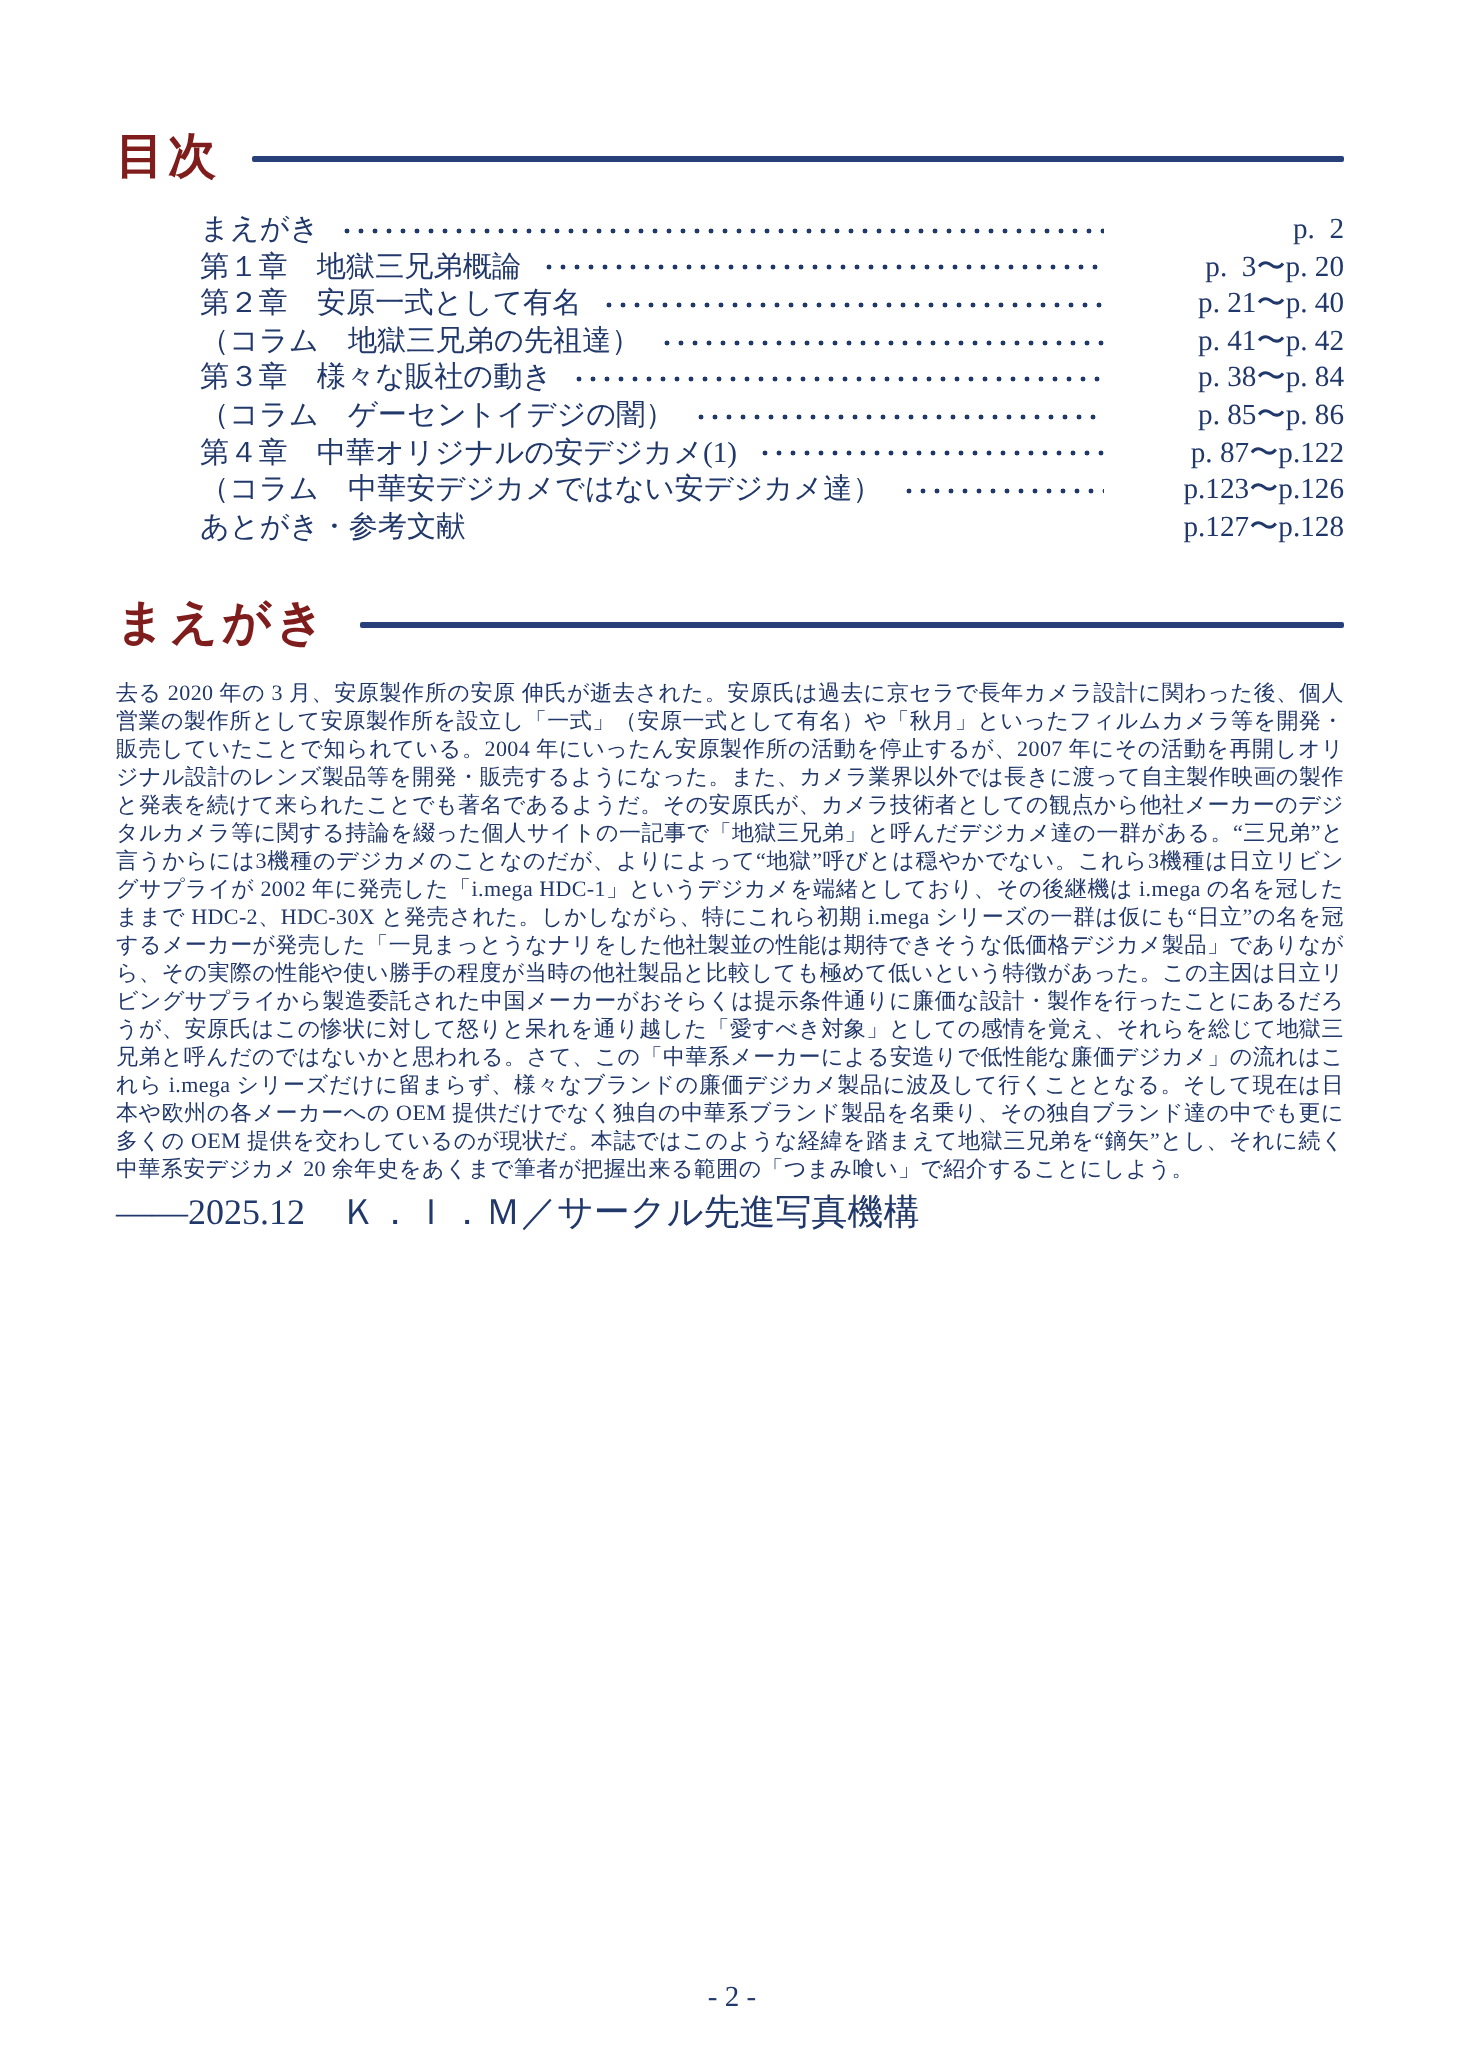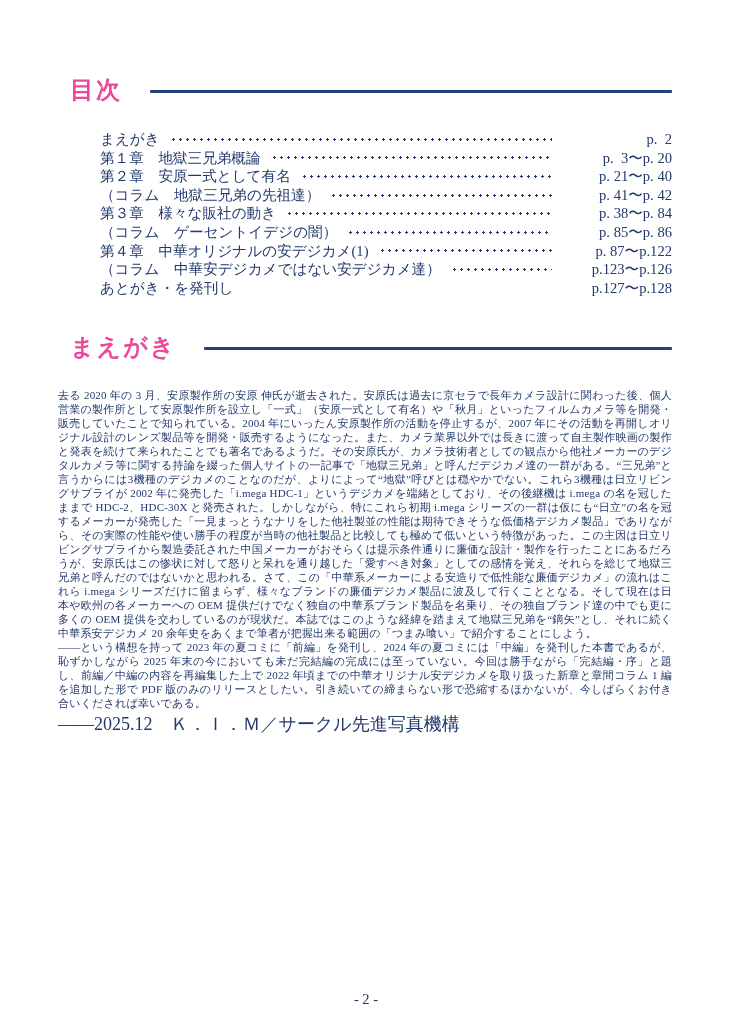"目次" .heading { color: #ec4899 -> #7f1d1d; margin: 12px -> 0 }
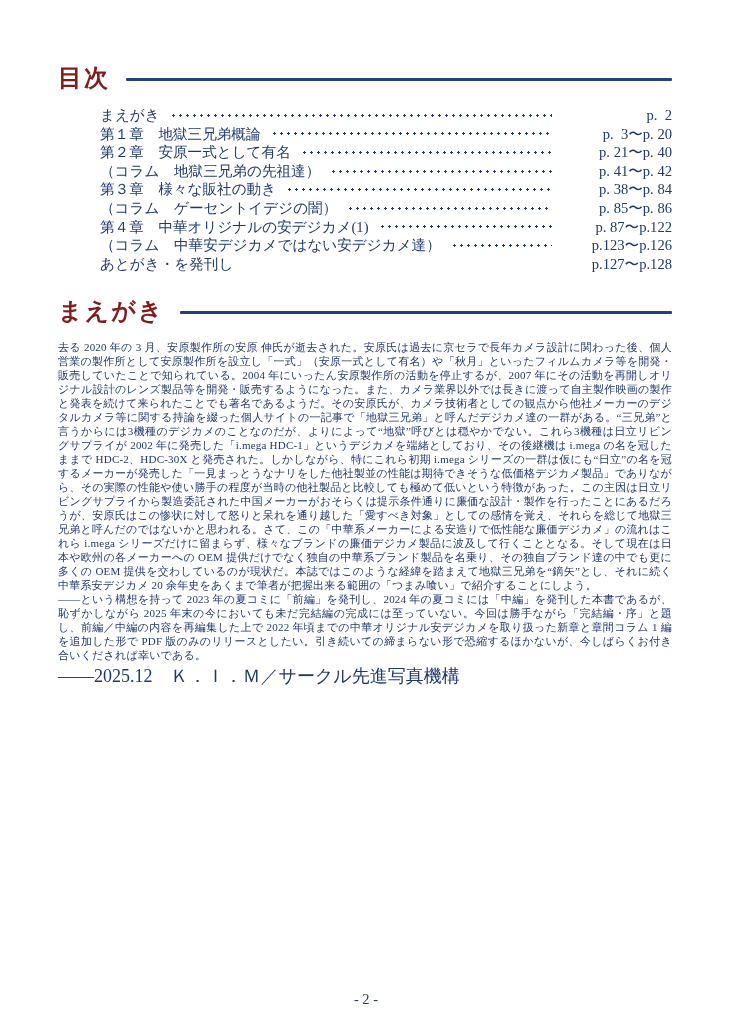"あとがき・を発刊し" span.toc-label { text: を発刊し -> 参考文献 }
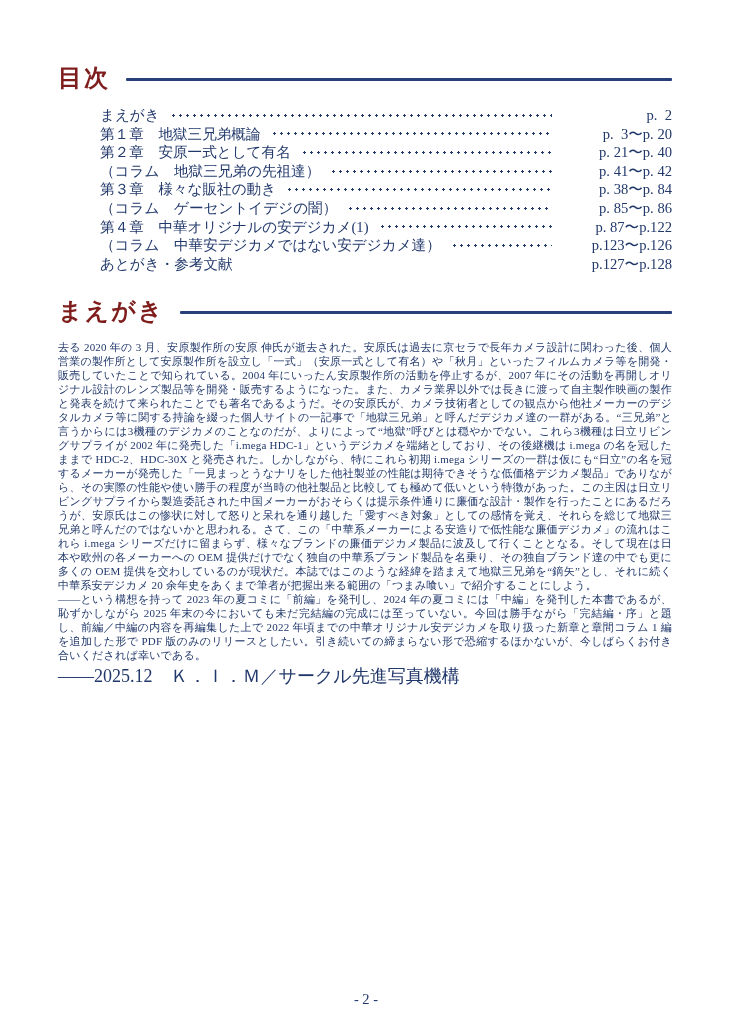"——という構想を持って 2023 年の夏コミに「前編」を発刊し、2024" p.body-par { html: <p>——という構想を持って 2023 年の夏コミに「前編」を発刊し、2024 年の夏コミには「中編」を発刊した本書であるが、恥ずかしながら 2025 年末の今においても未だ完結編の完成には至っていない。今回は勝手ながら「完結編・序」と題し、前編／中編の内容を再編集した上で 2022 年頃までの中華オリジナル安デジカメを取り扱った新章と章間コラム 1 編を追加した形で PDF 版のみのリリースとしたい。引き続いての締まらない形で恐縮するほかないが、今しばらくお付き合いくだされば幸いである。</p> -> none }
